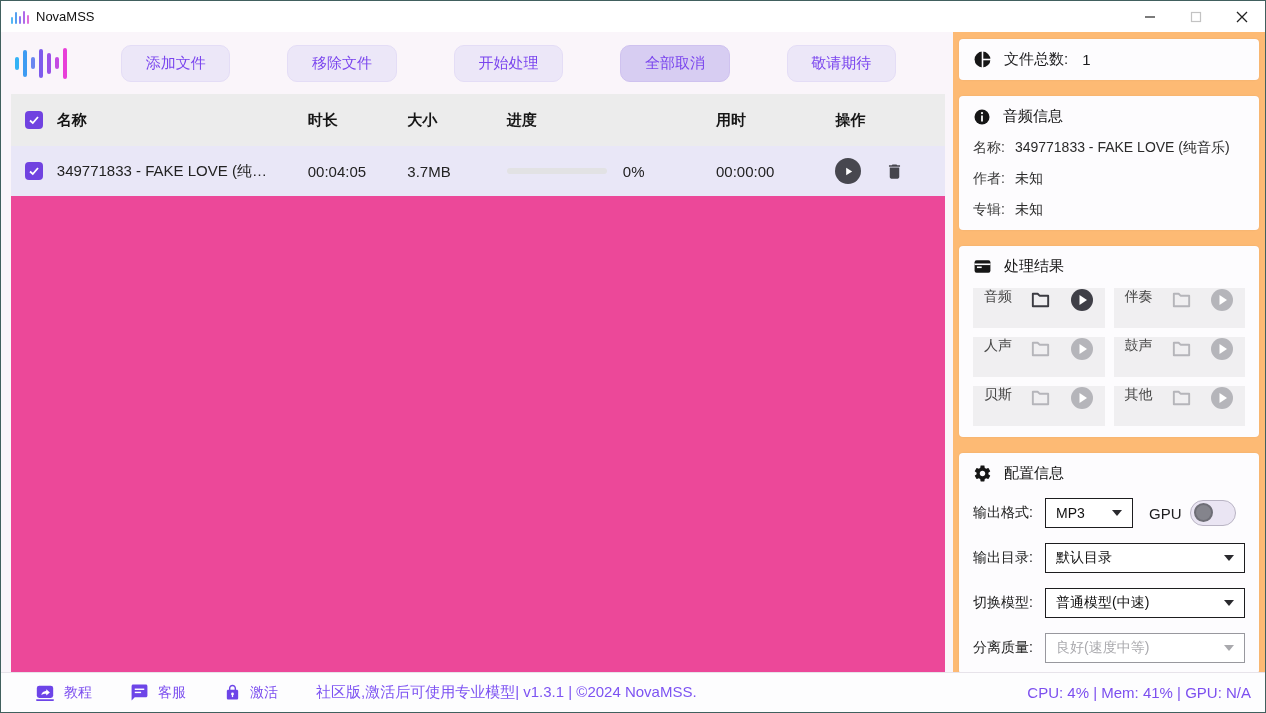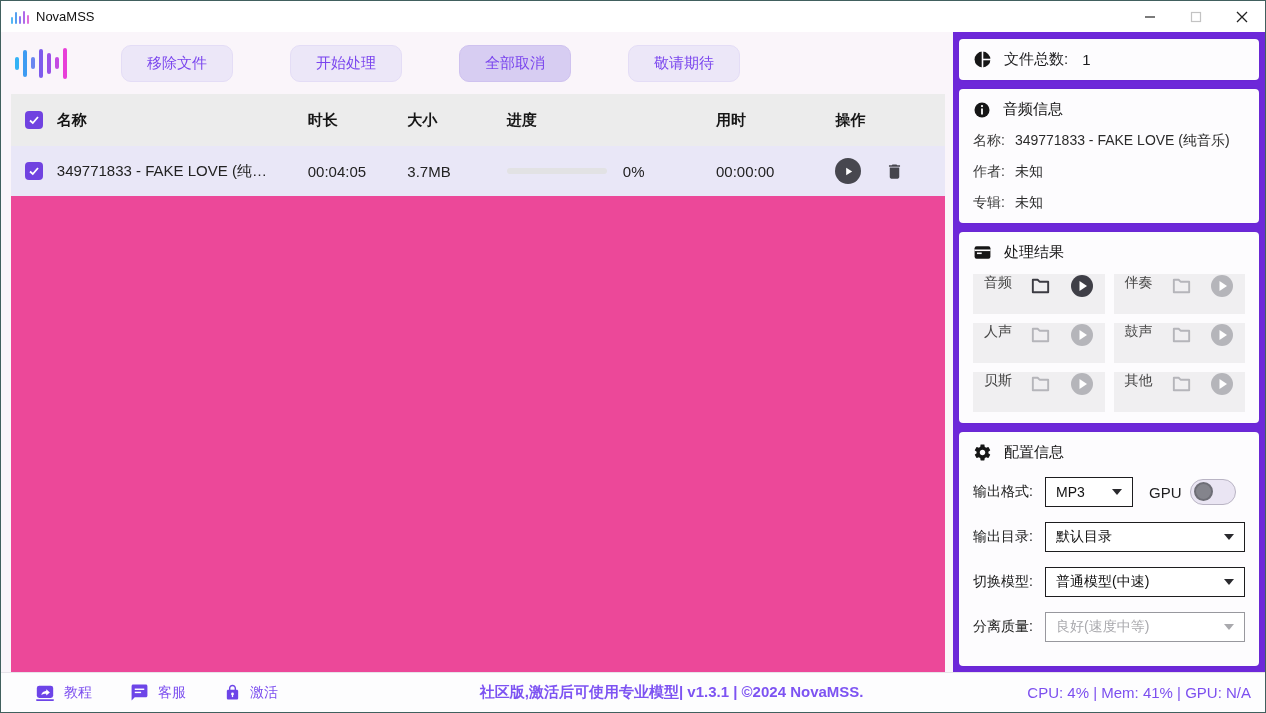"添加文件" button.tb-btn { html: none -> <button>添加文件</button> }
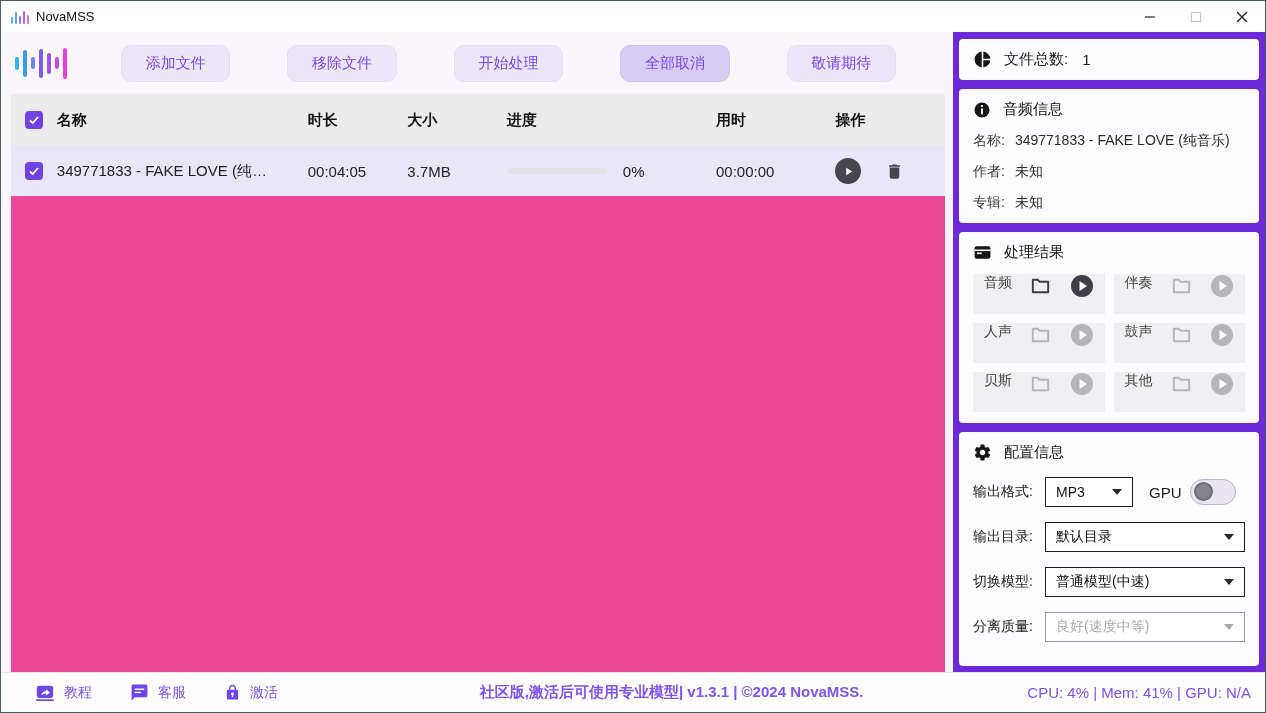"文件总数:" .right-col { background: #6d28d9 -> #fdba74; gap: 9px -> 16px }
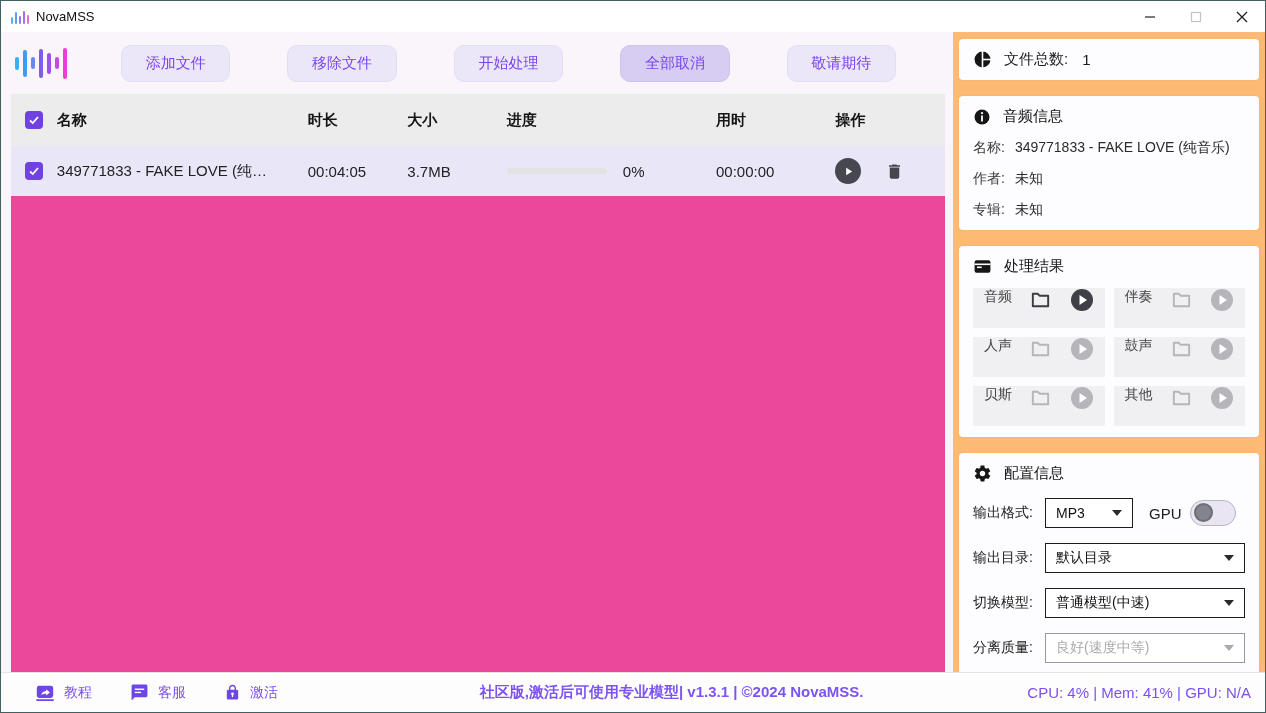"社区版,激活后可使用专业模型| v1.3.1 | ©2024 NovaMSS." .f-center { font-weight: bold -> none; text-align: center -> left }
